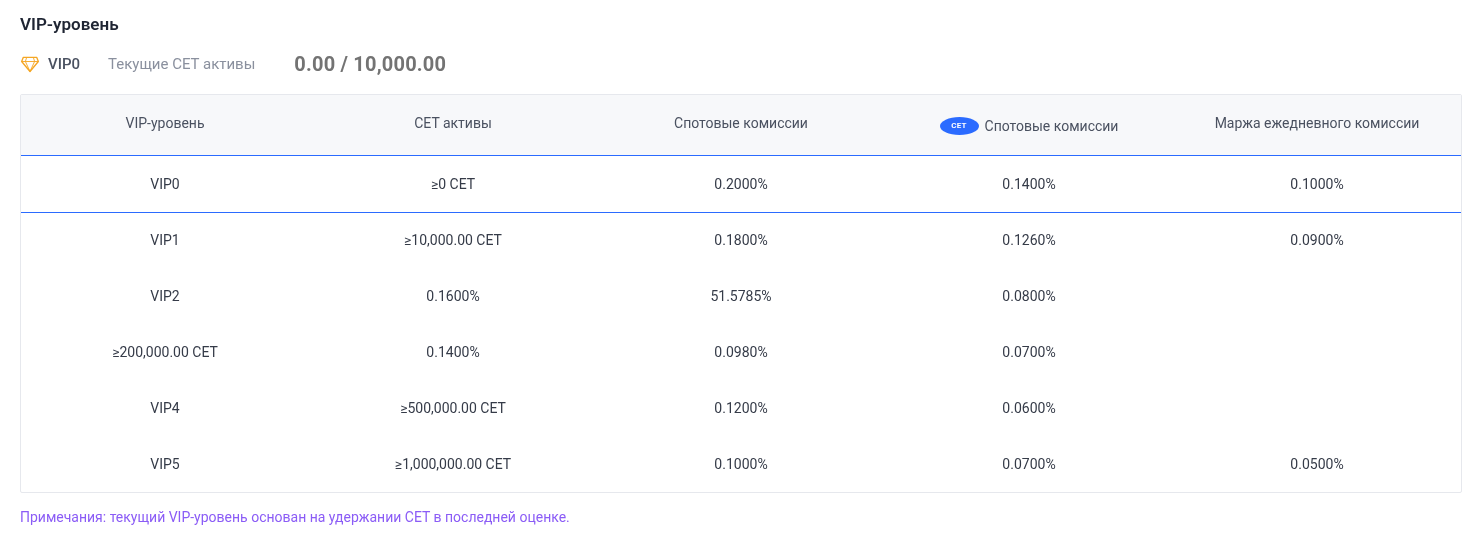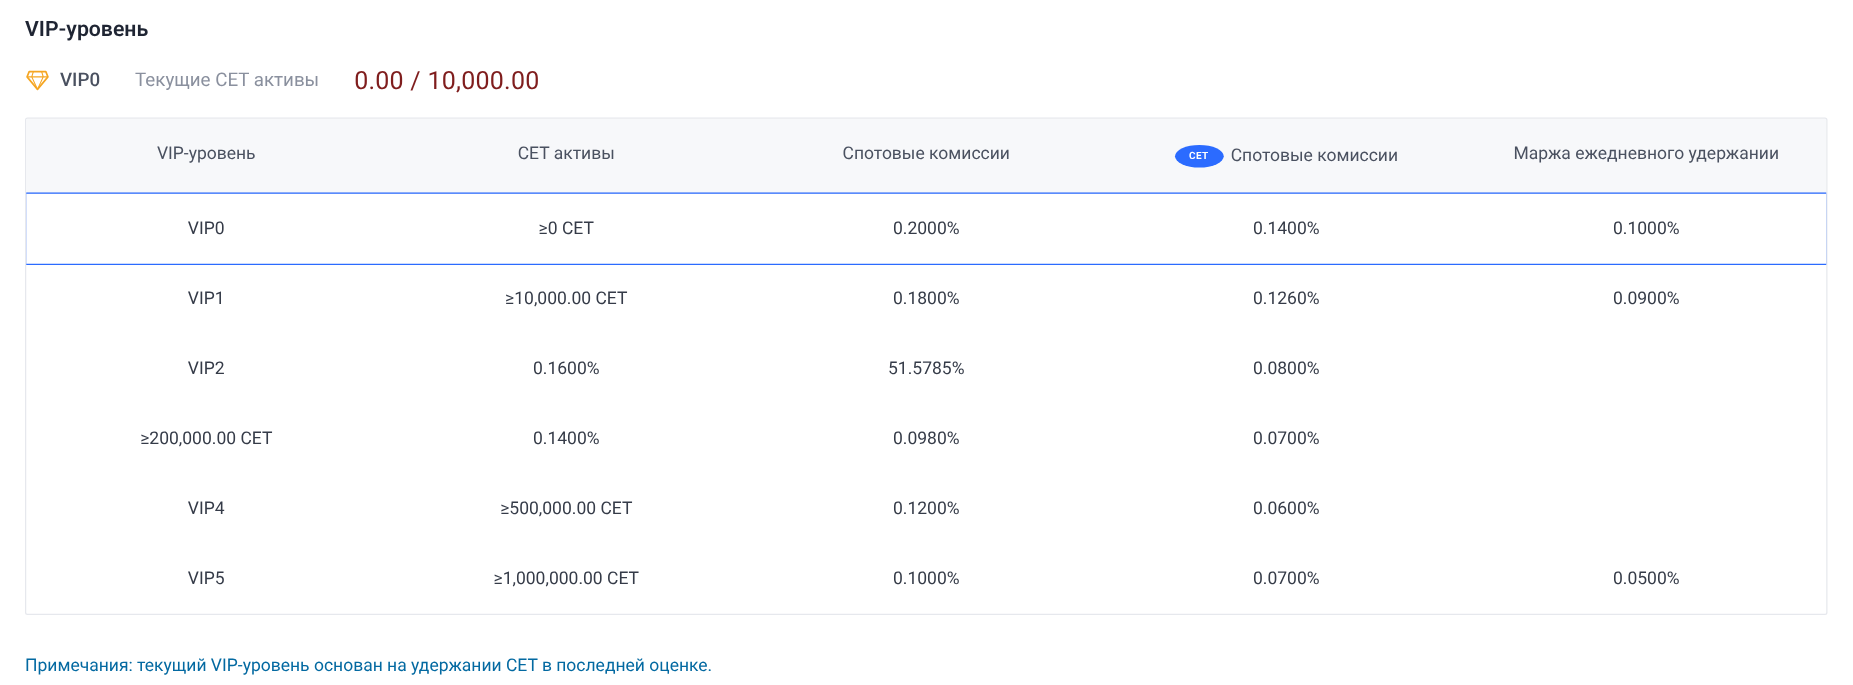"0.00 / 10,000.00" .assets-value { color: #7f1d1d -> #737373; font-weight: 400 -> 700; margin-left: none -> 11px }
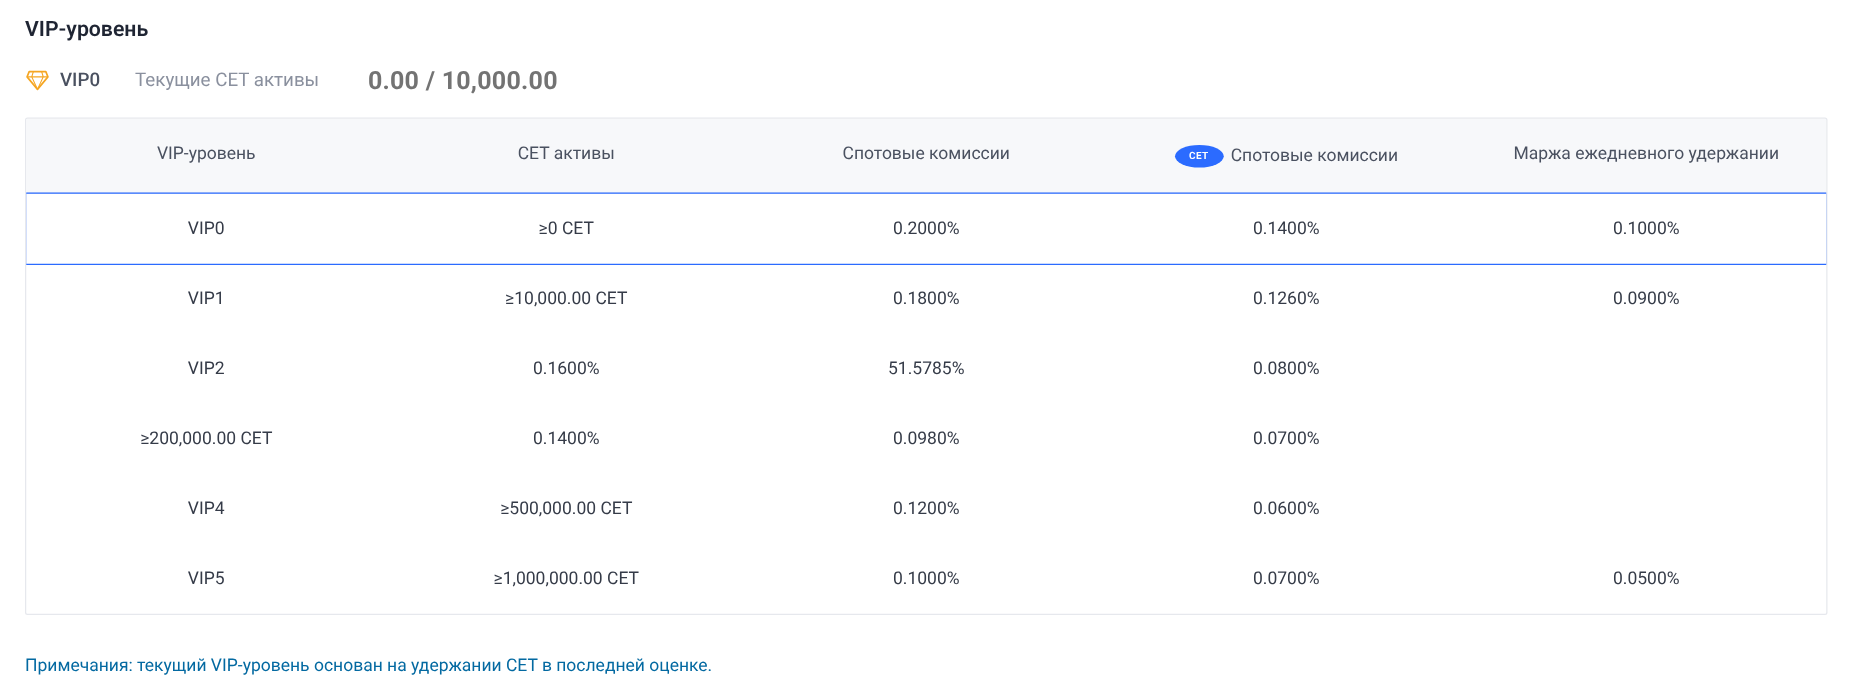"Маржа ежедневного удержании" div.th { text: удержании -> комиссии }
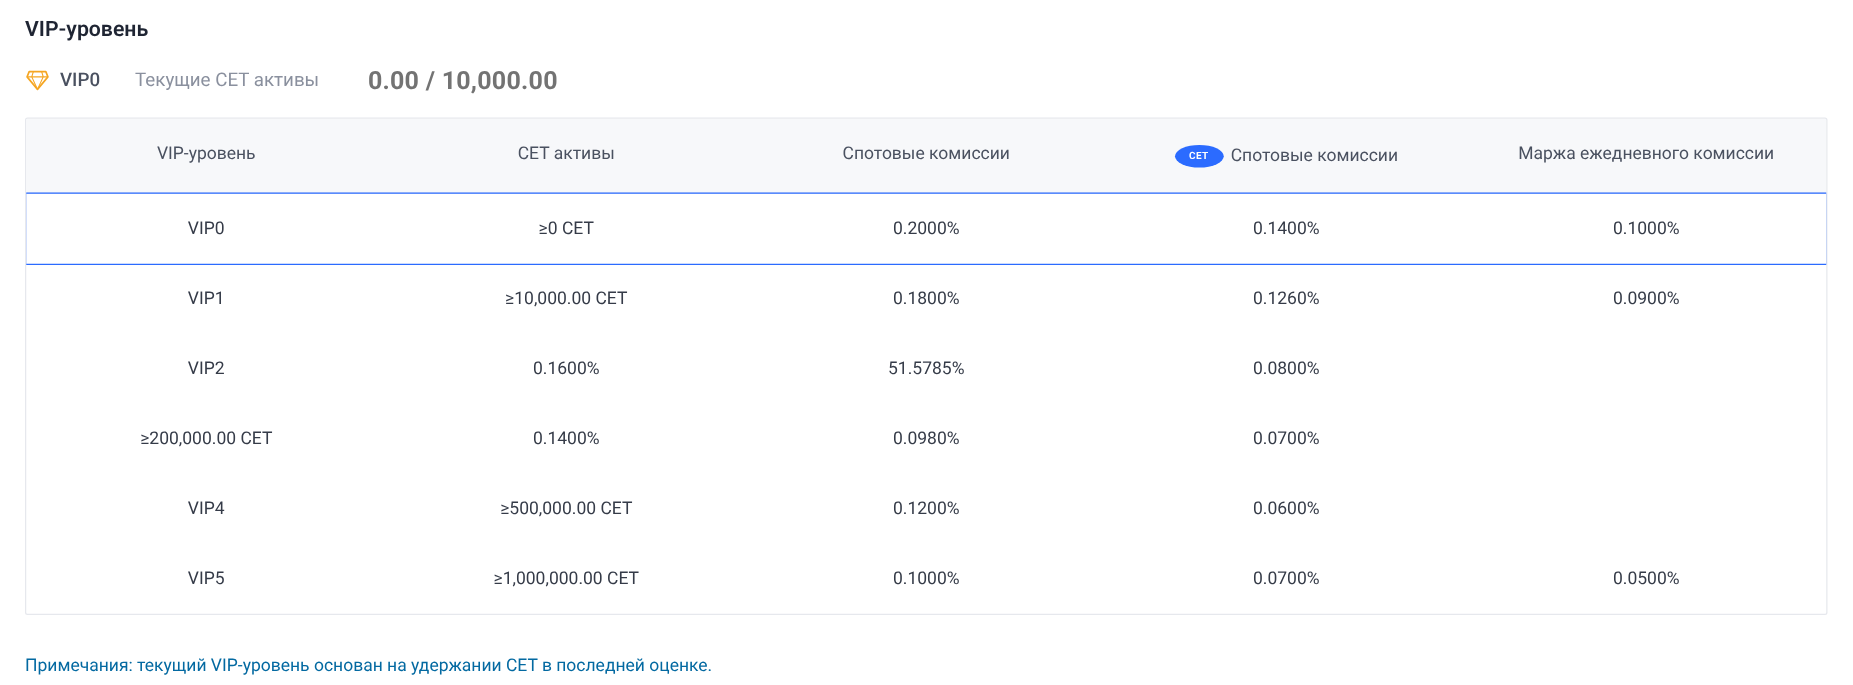"Примечания: текущий VIP-уровень основан" .footnote { color: #0369a1 -> #8b5cf6; margin-top: 33px -> 16px }
